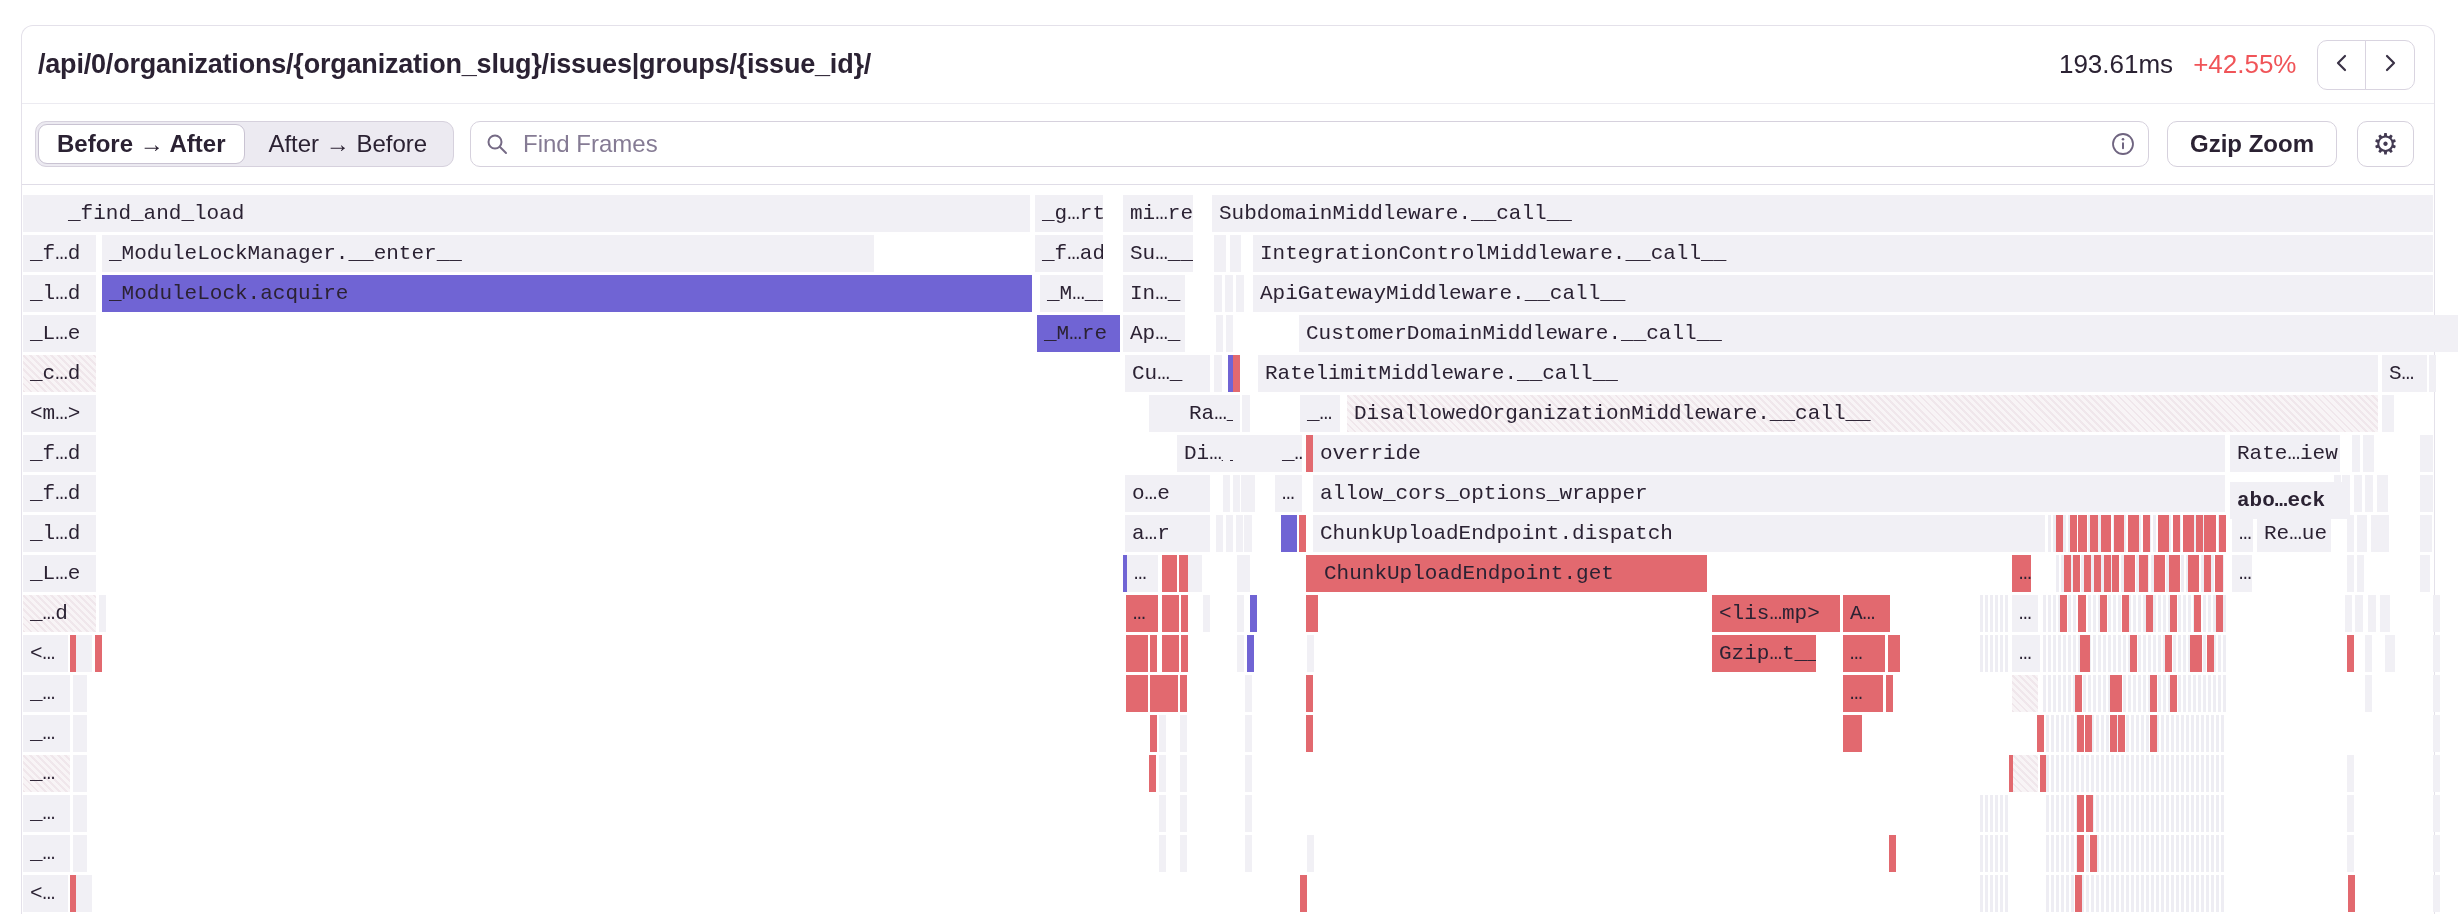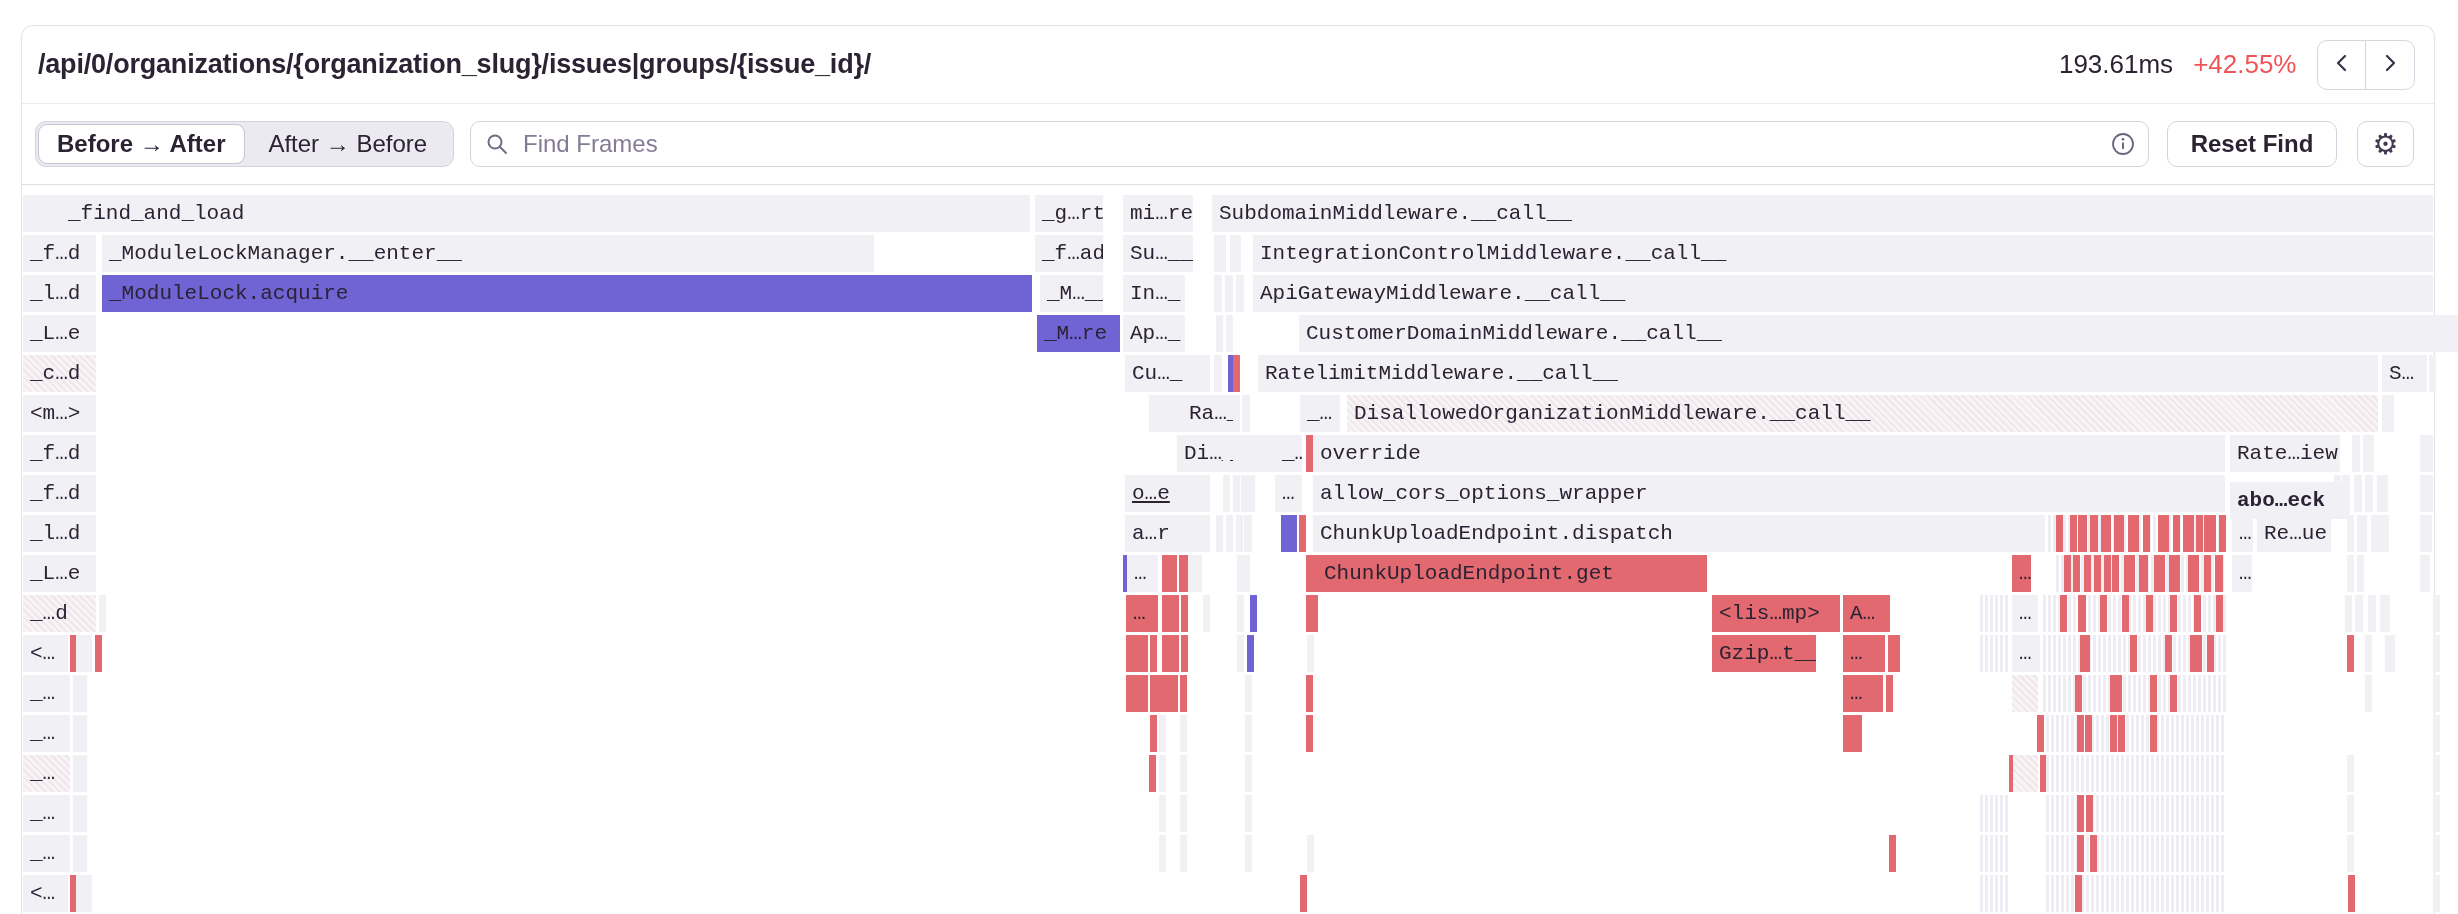"Reset Find" button.btn { text: Reset Find -> Gzip Zoom }
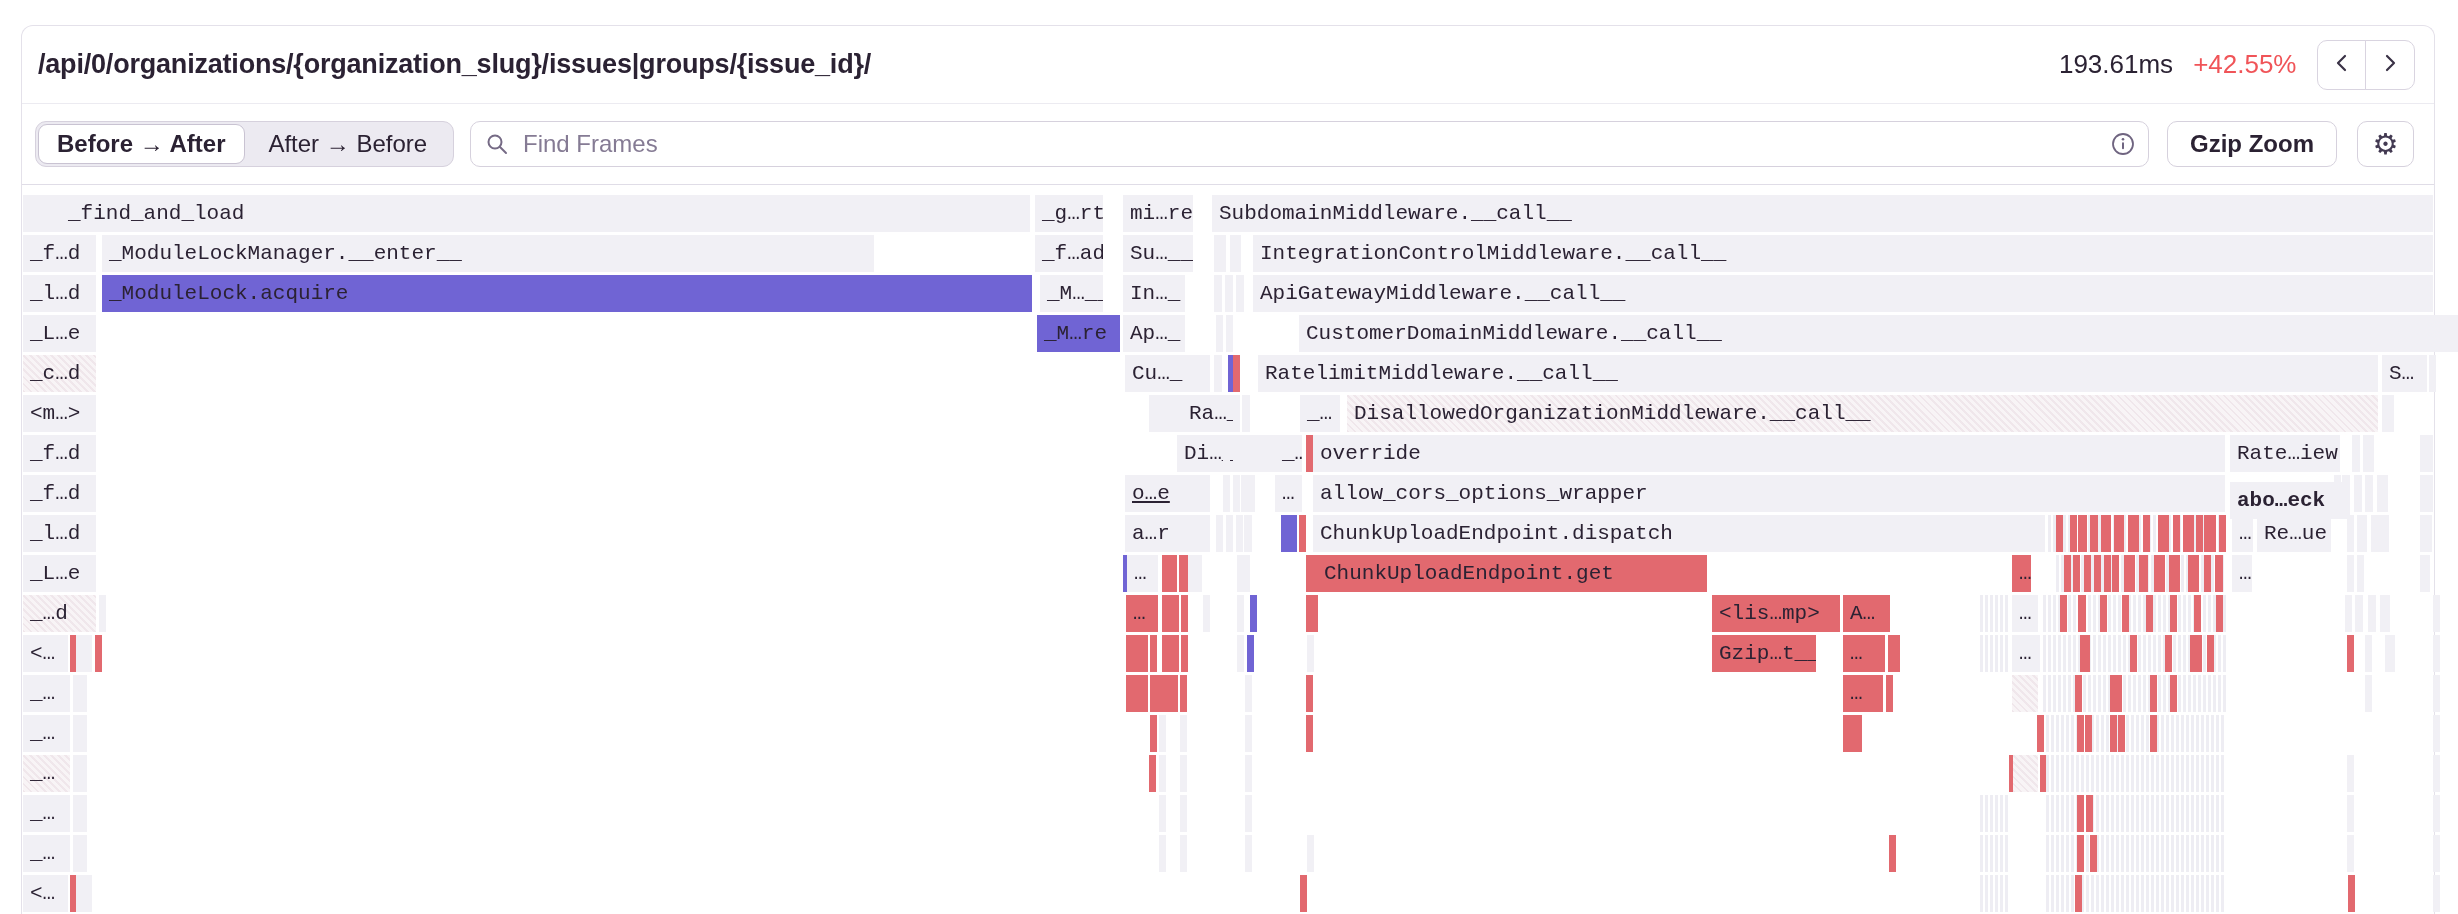"o…e" div.fr { text-decoration: underline -> none }
